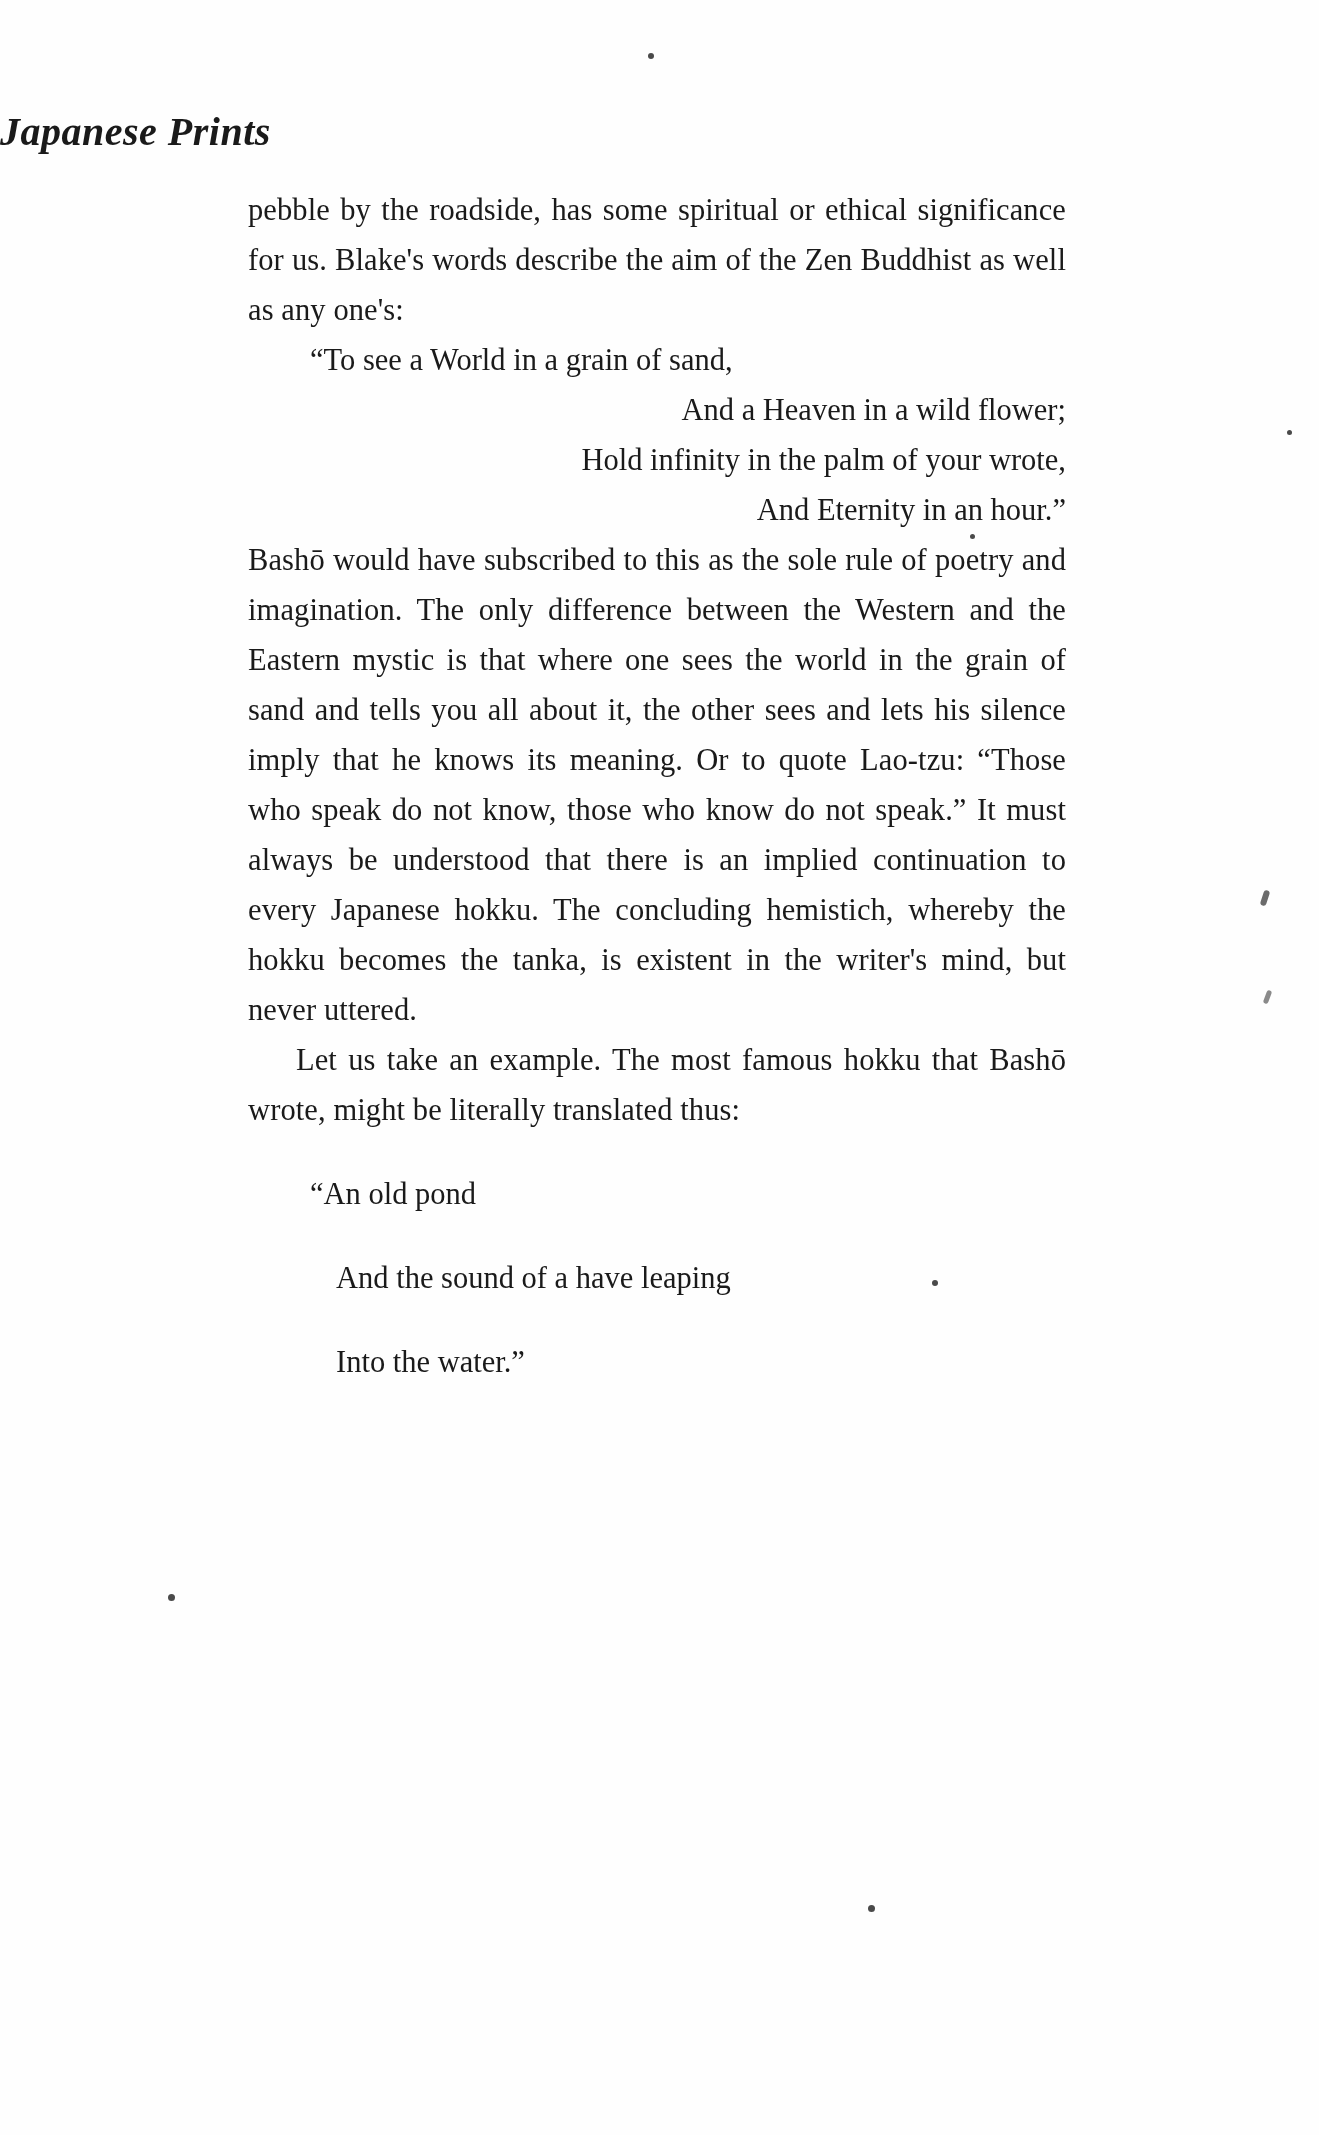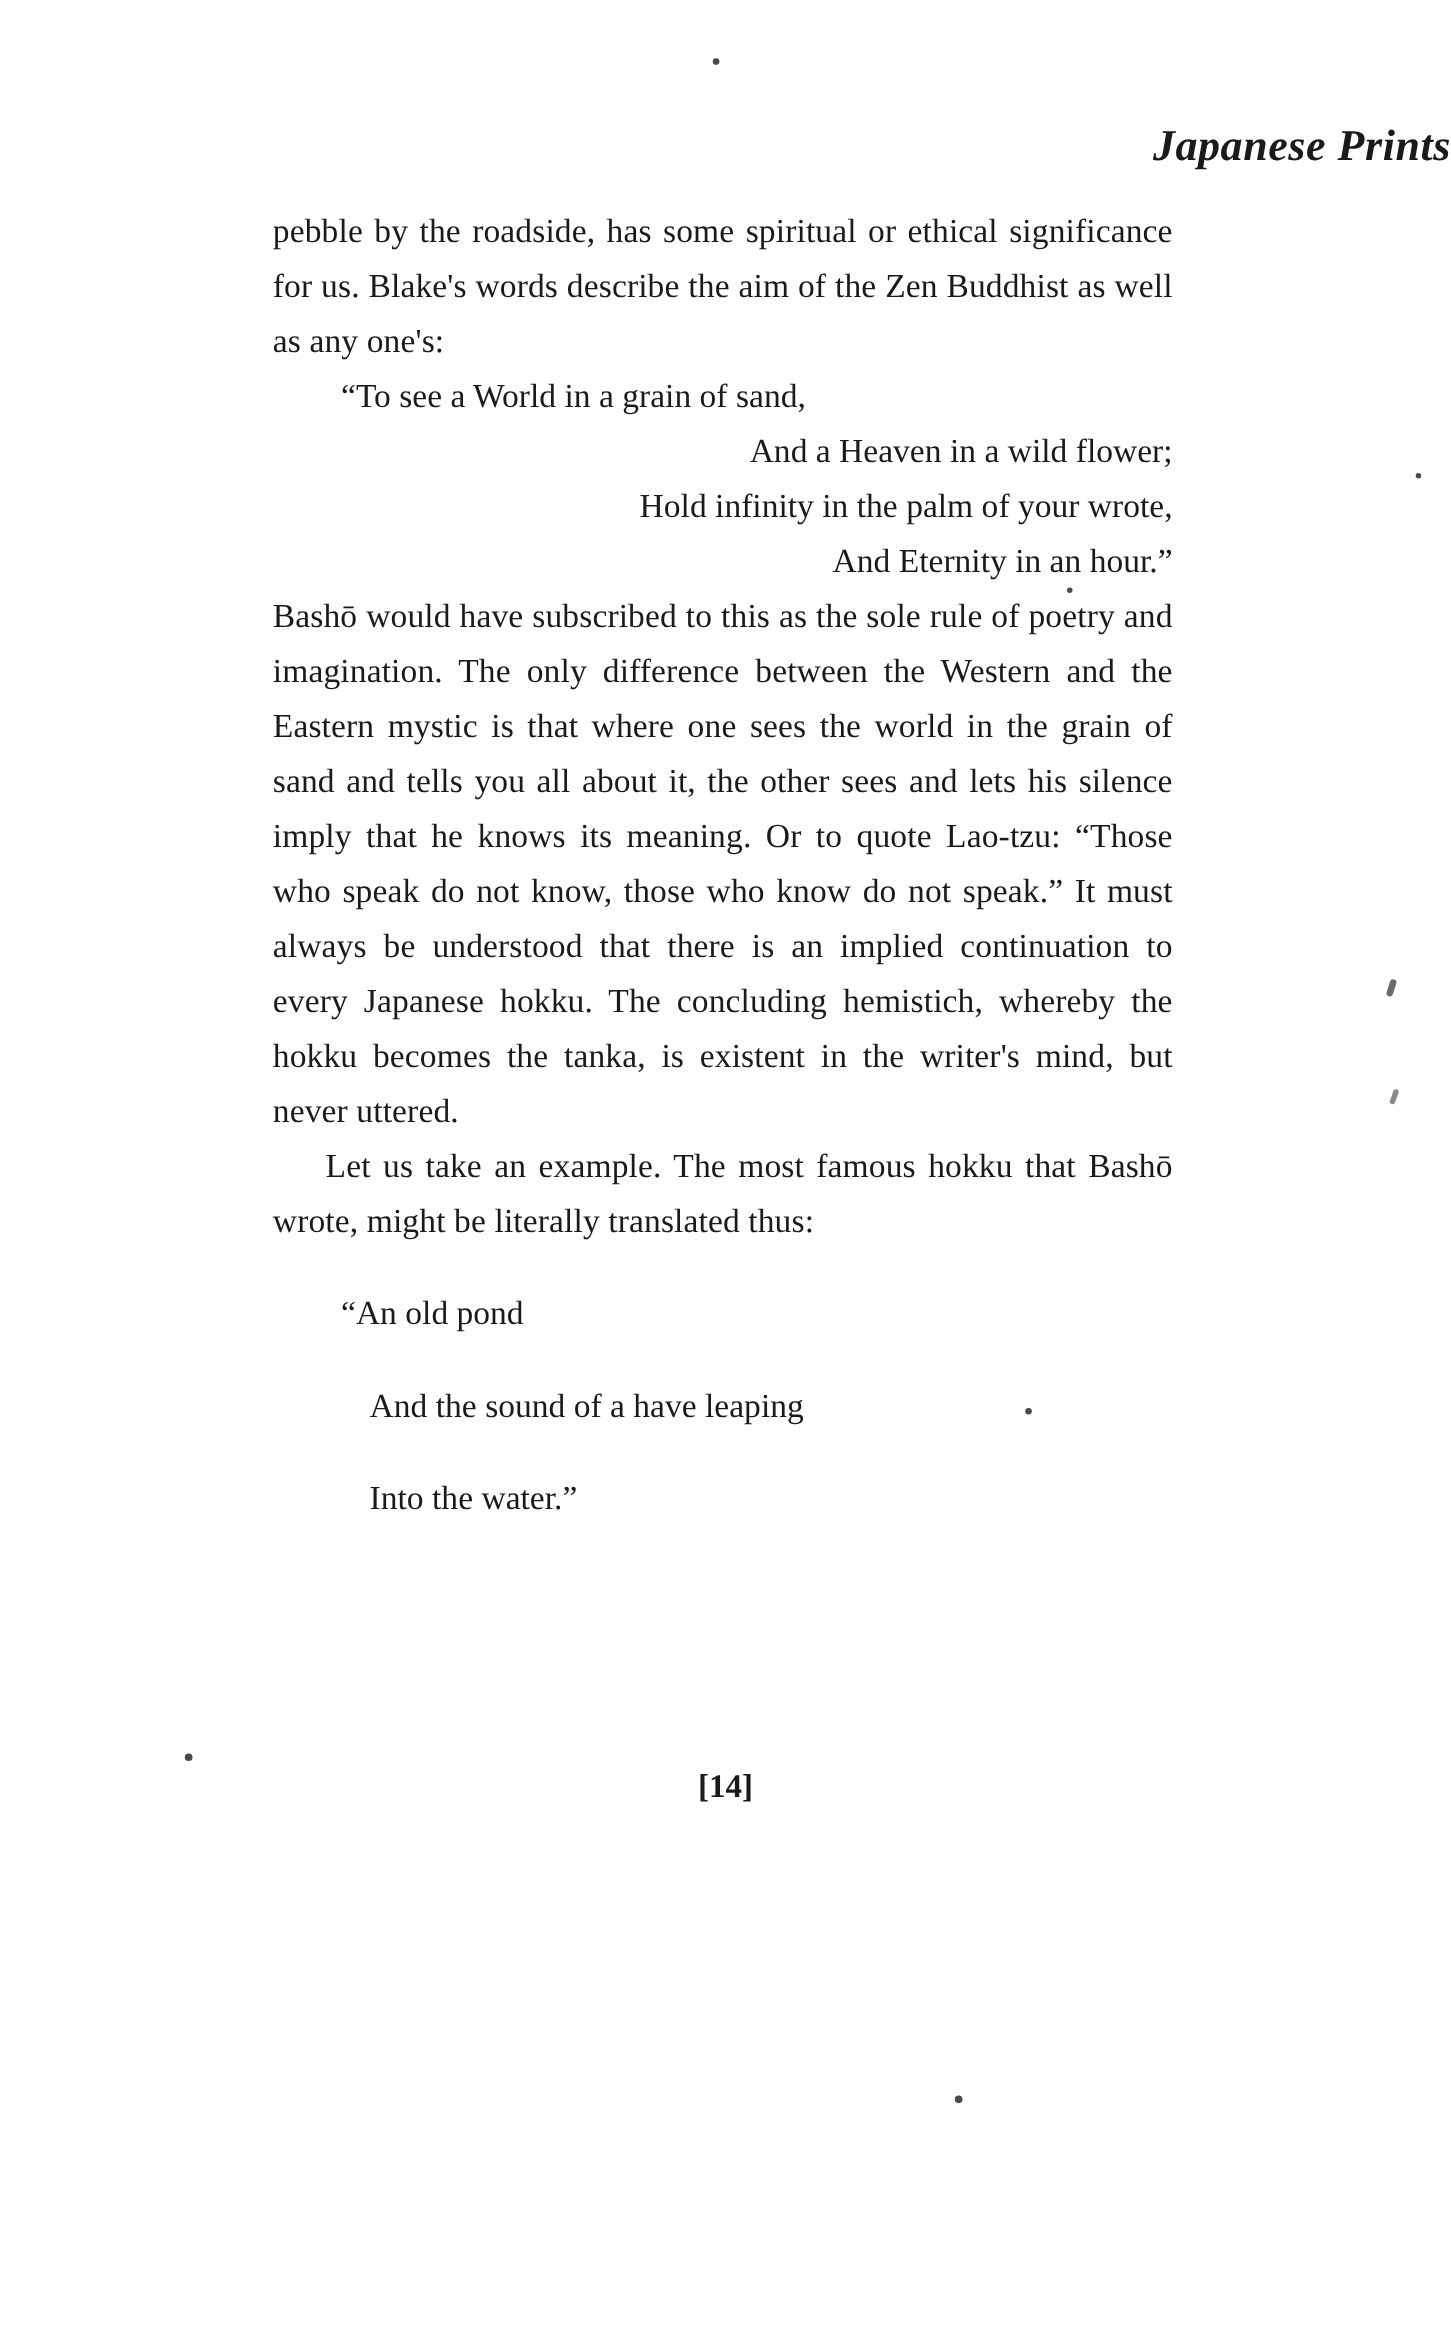"Japanese Prints" .running-head { text-align: right -> left }
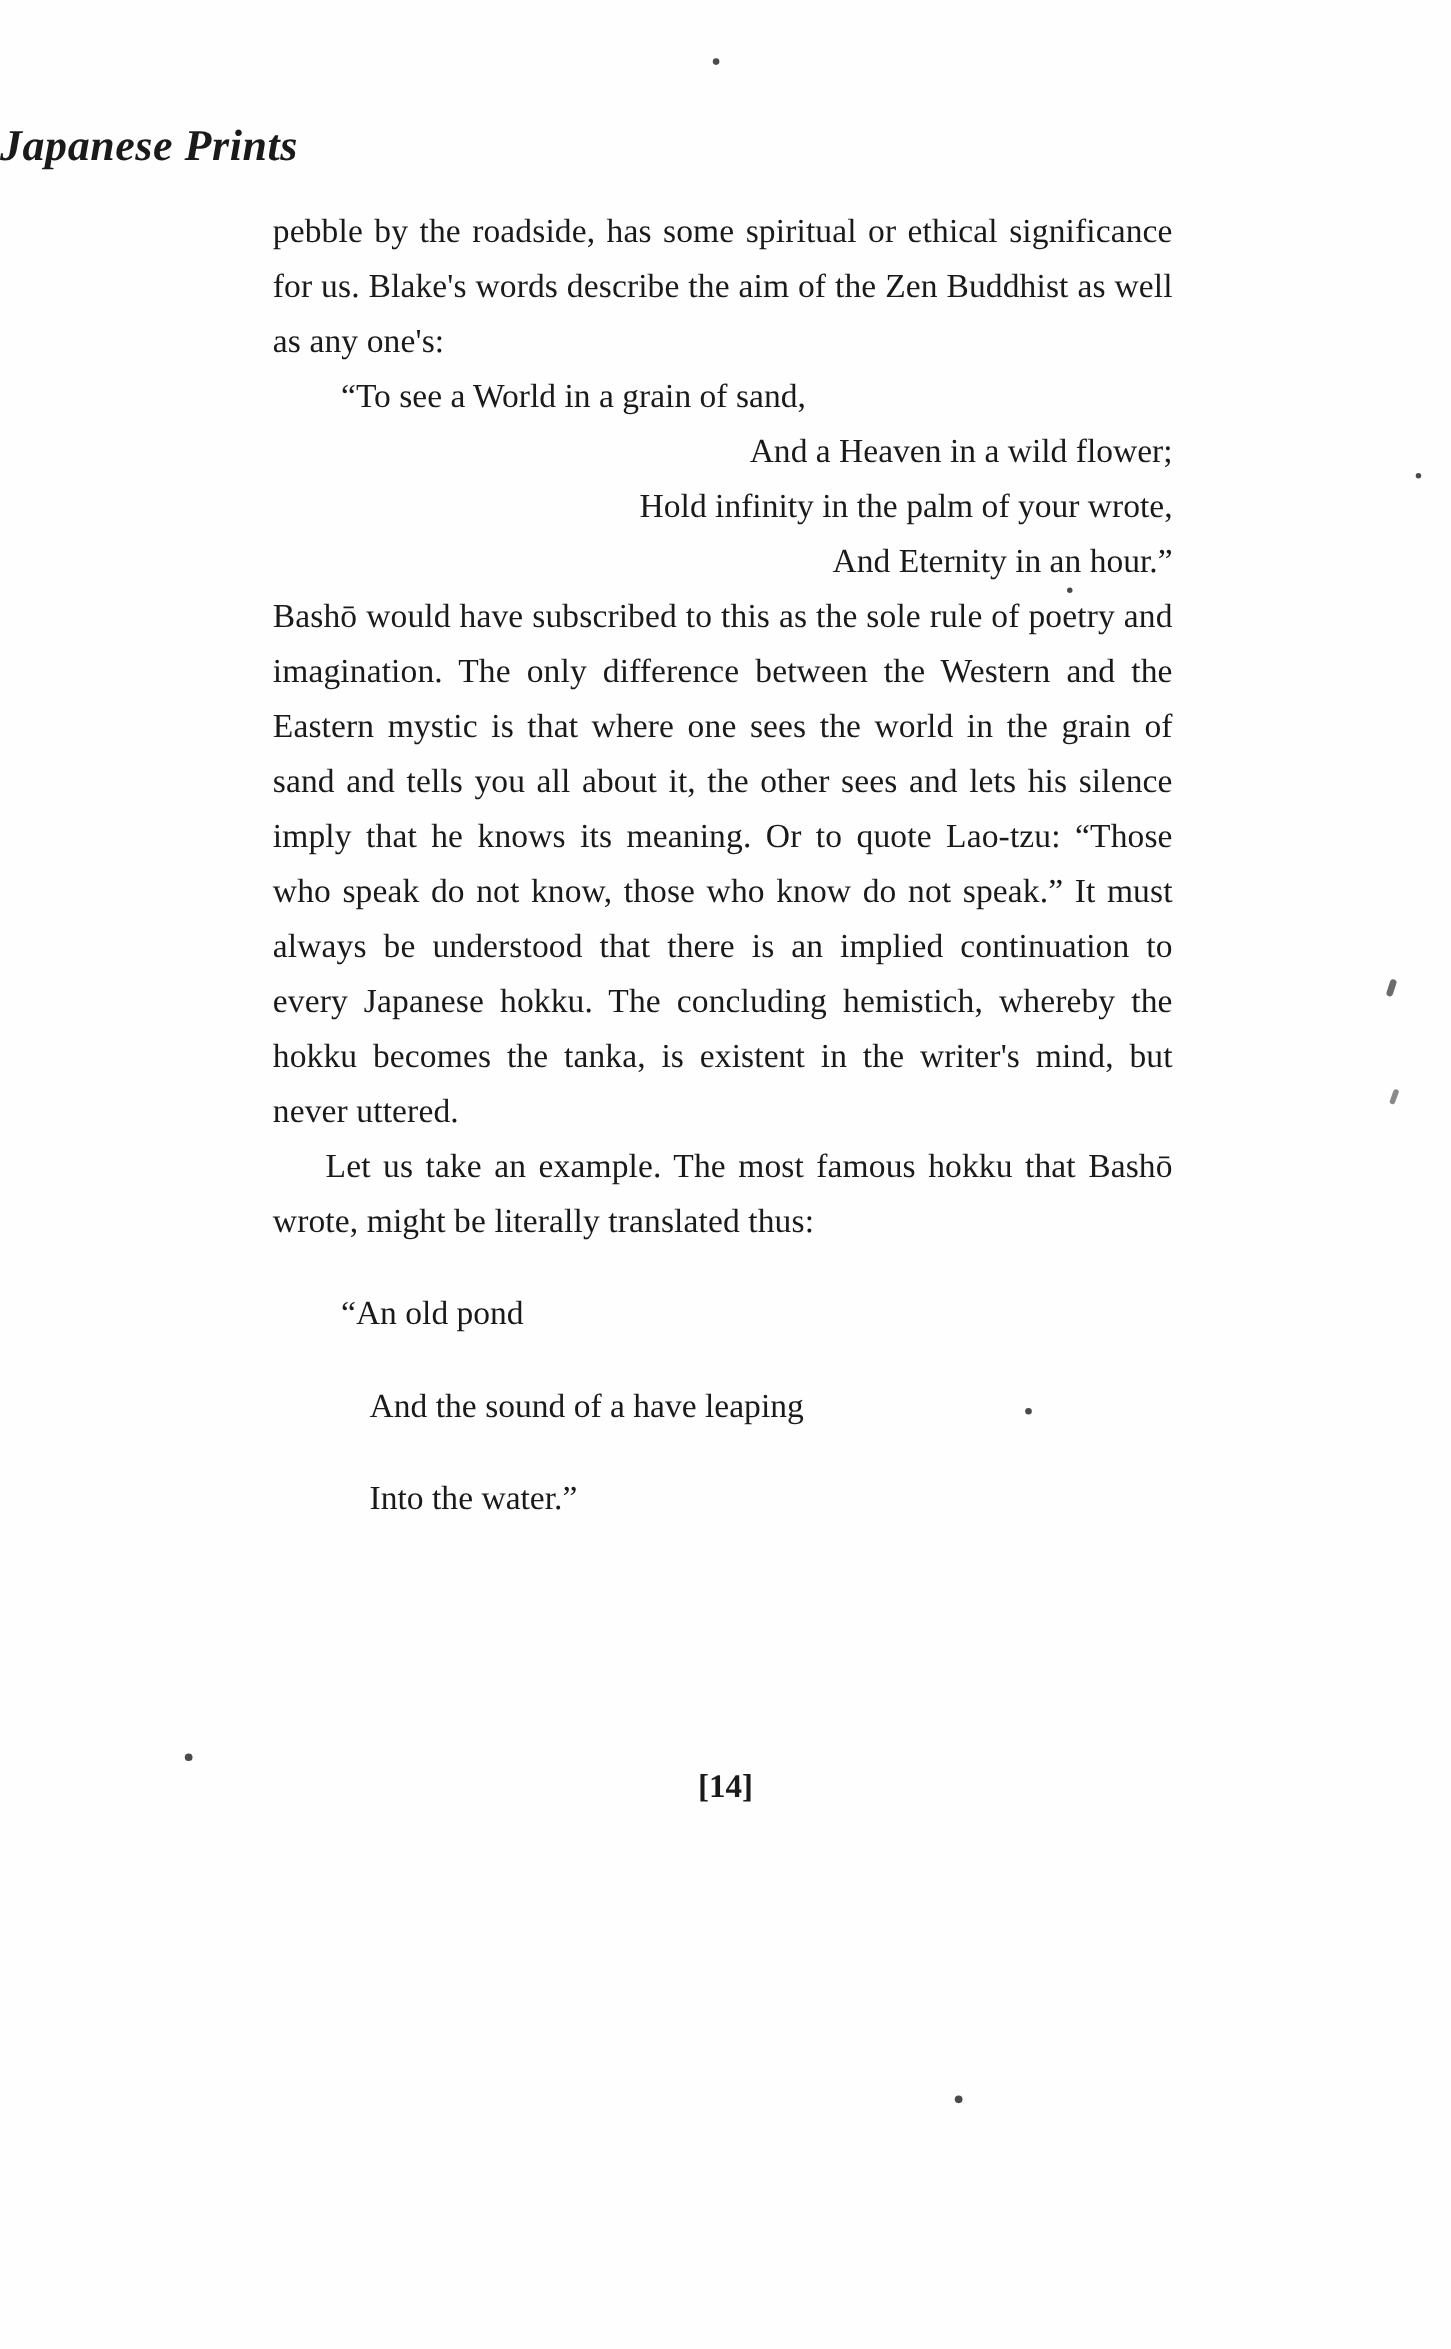"[14]" div.folio { html: <div>[14]</div> -> none }
